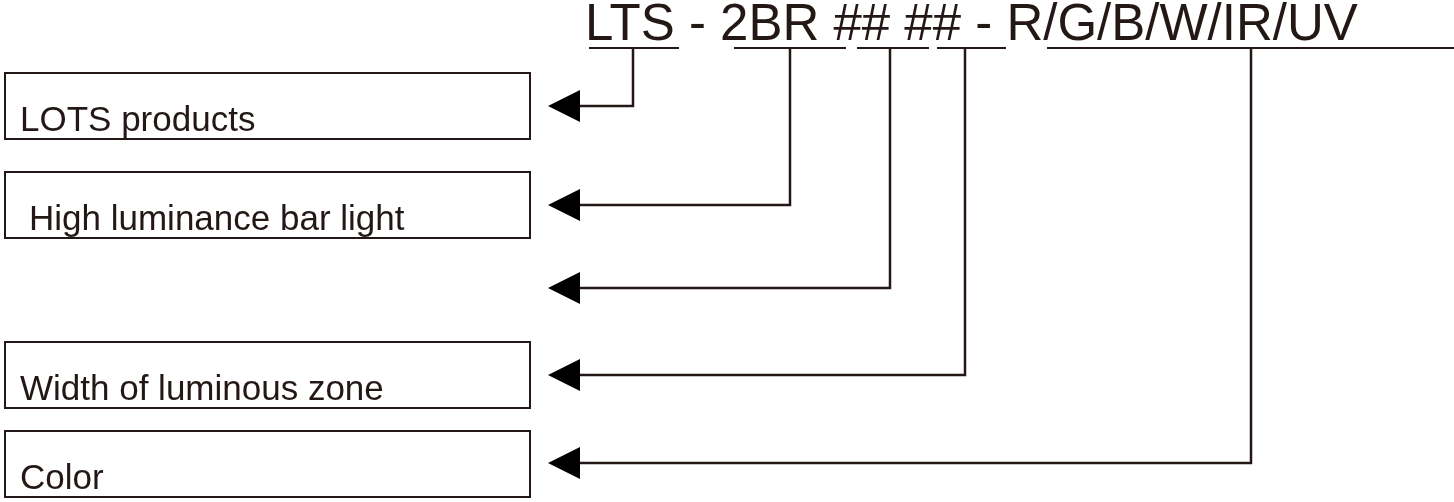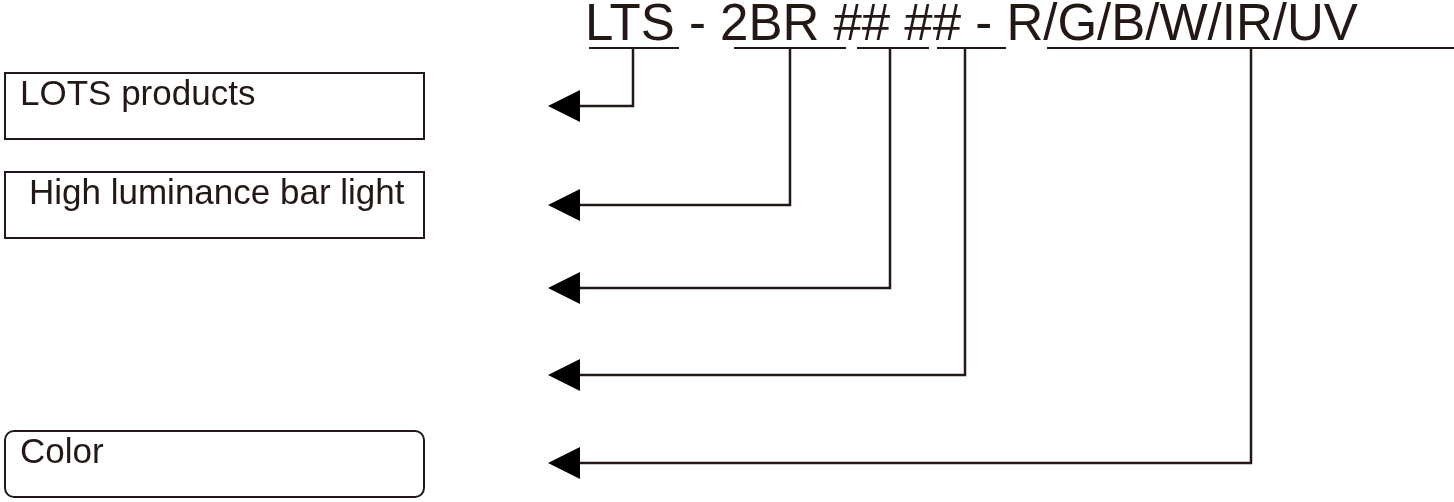"LOTS products" .label-box { align-items: flex-start -> flex-end; width: 421px -> 527px }
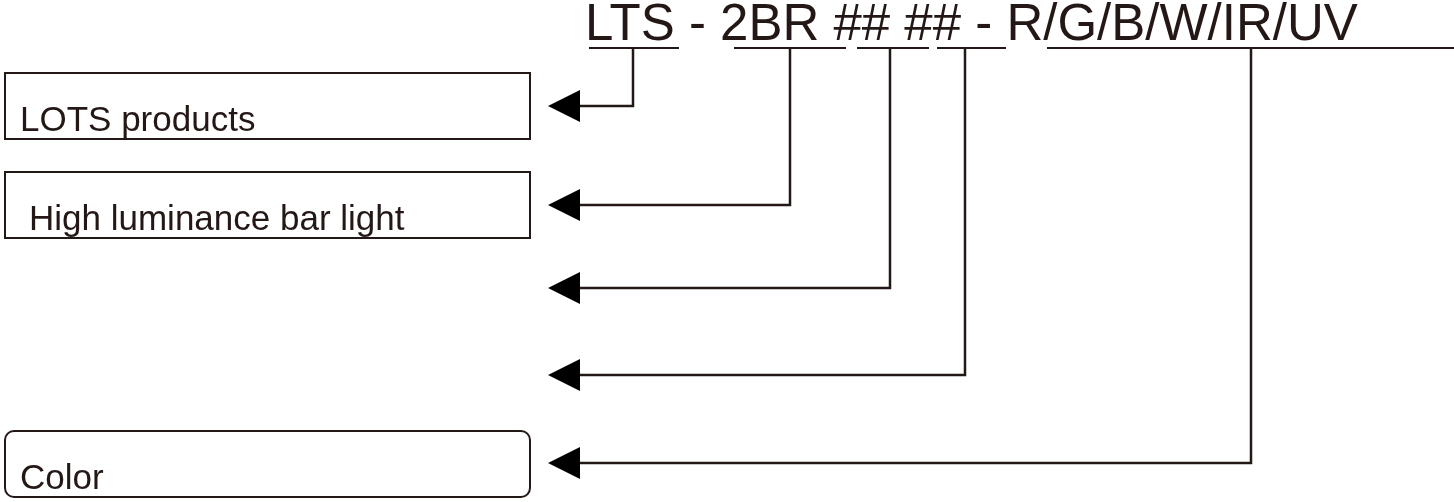"Width of luminous zone" div.label-box { html: none -> <div> <span>Width of luminous zone</span> </div> }
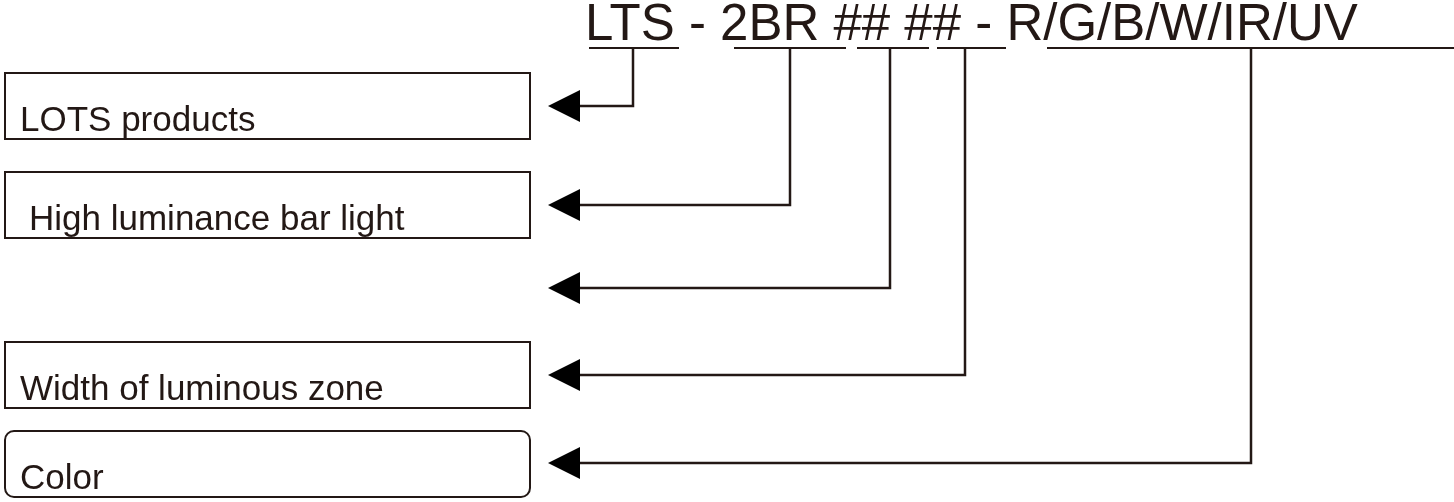"Color" div.label-box { border-radius: 10px -> none }
